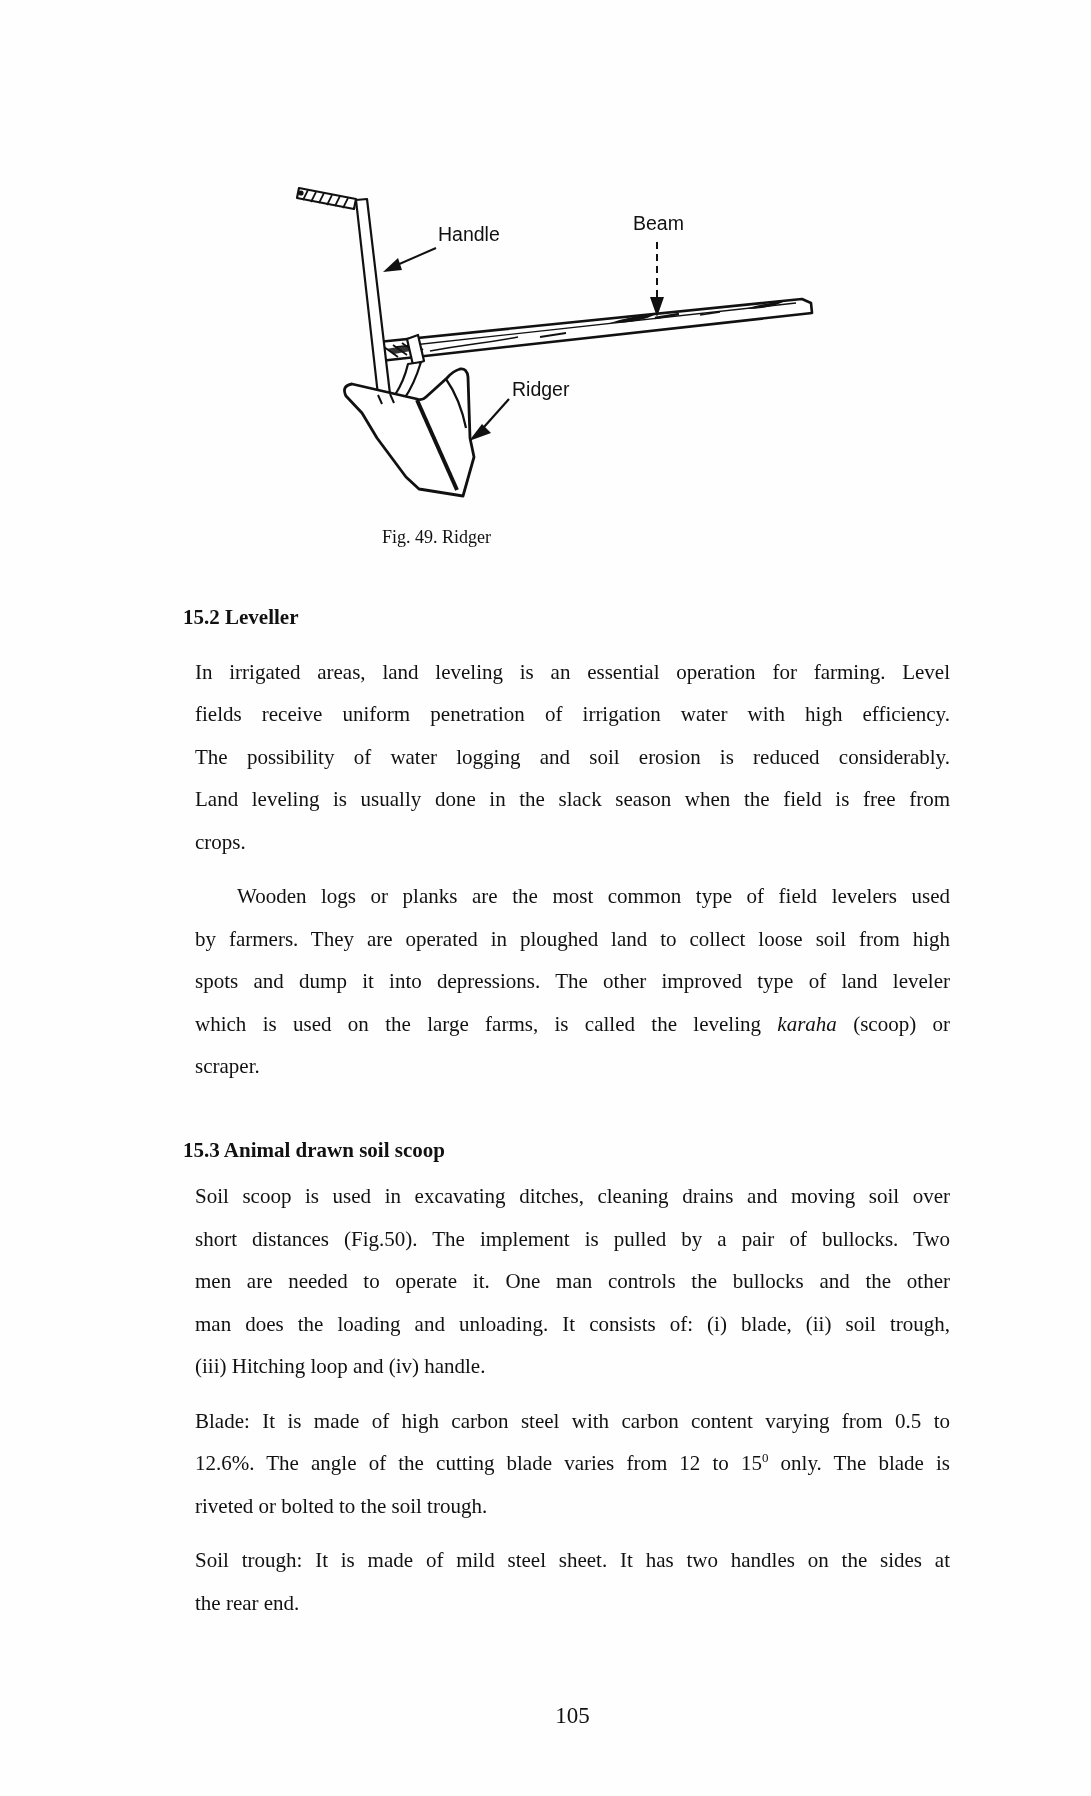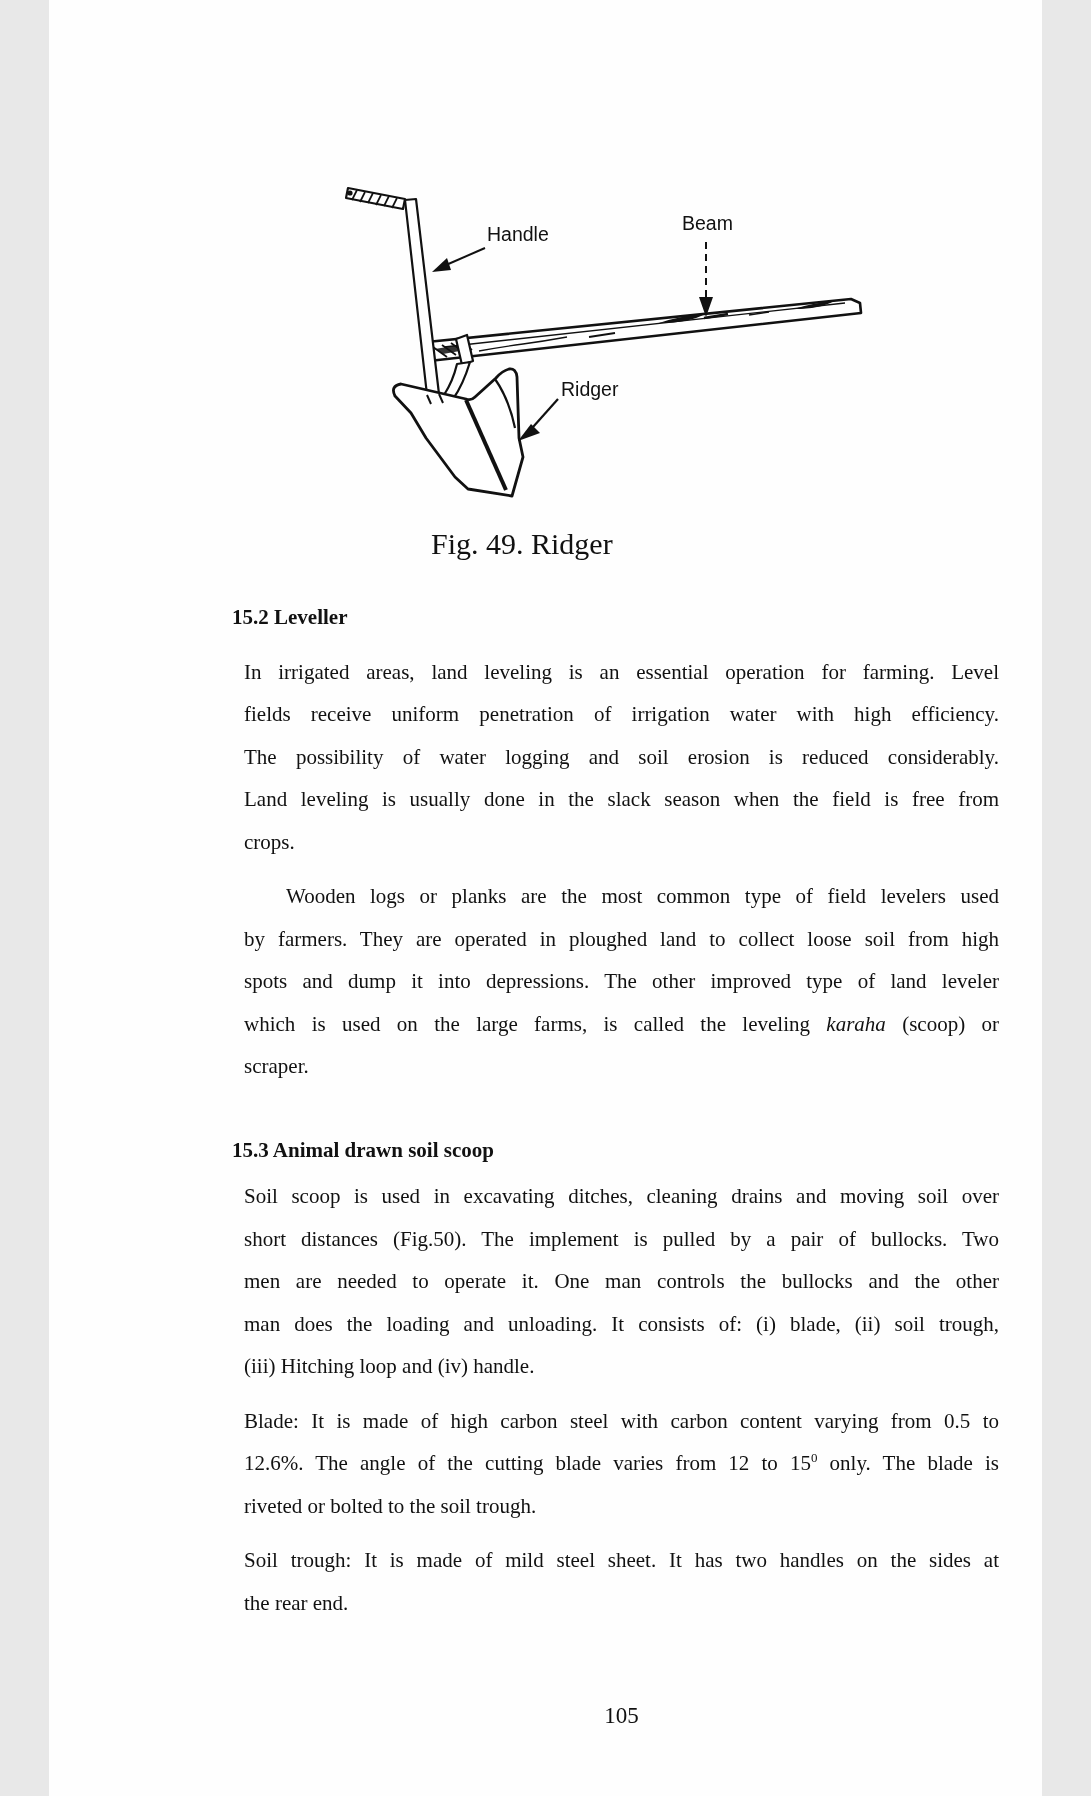"Handle" .page { width: 993px -> 1091px }
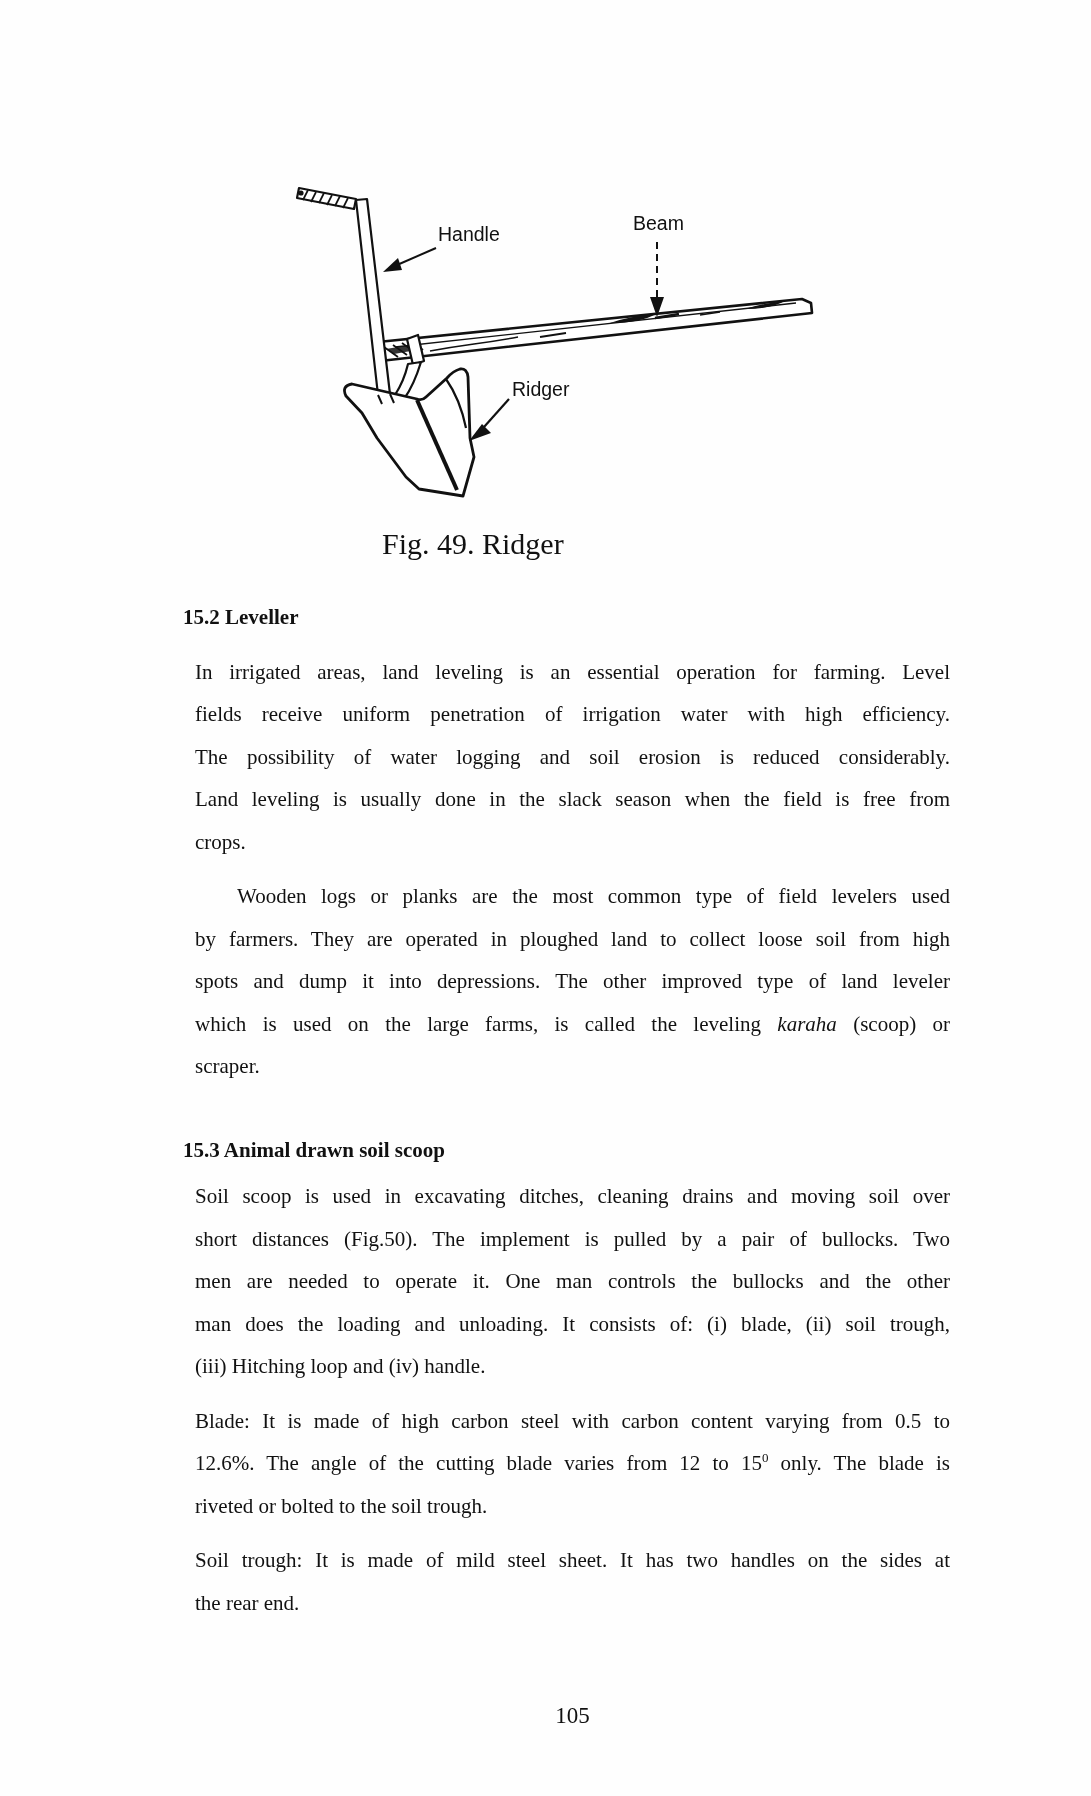"Fig. 49. Ridger" .caption { font-size: 30px -> 18px }
